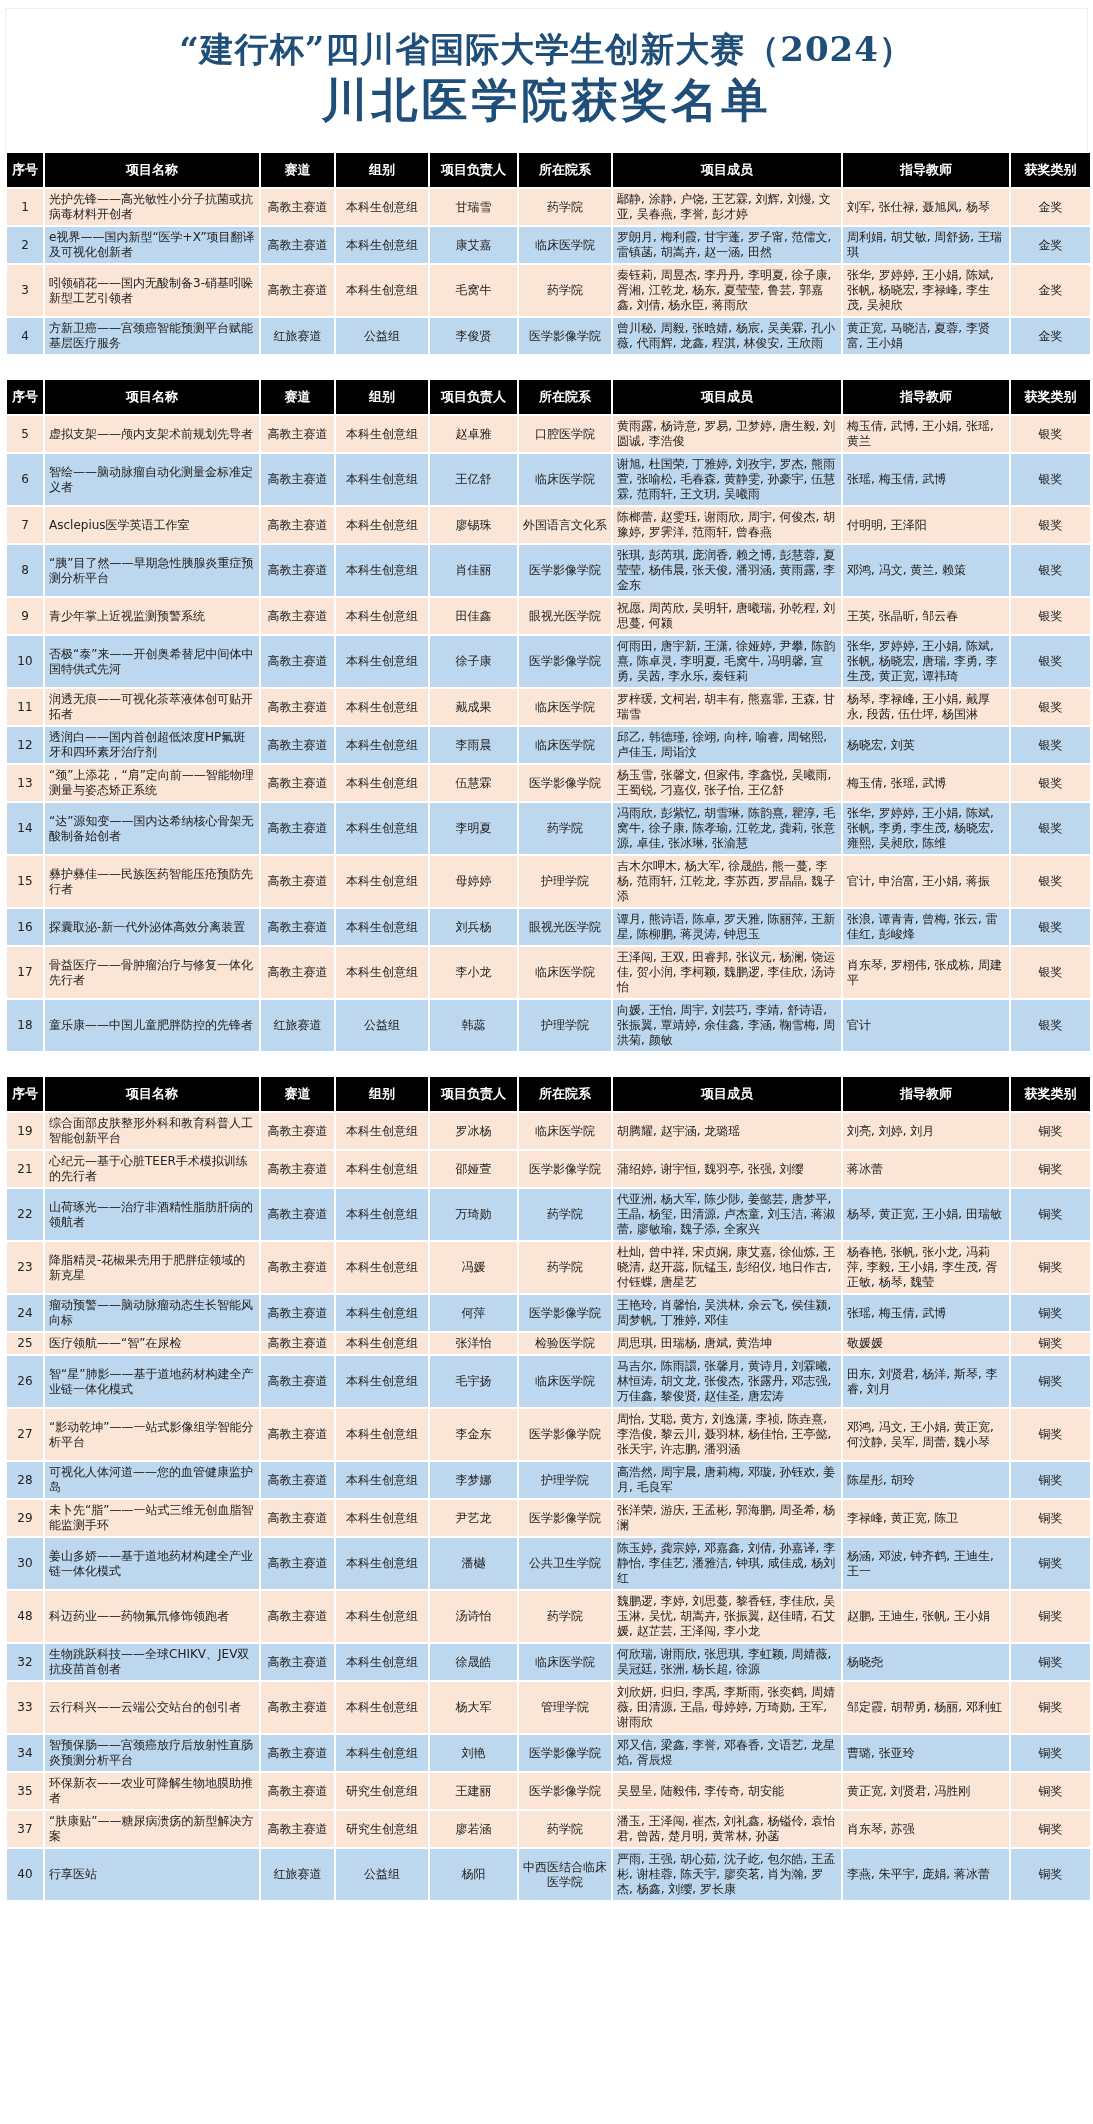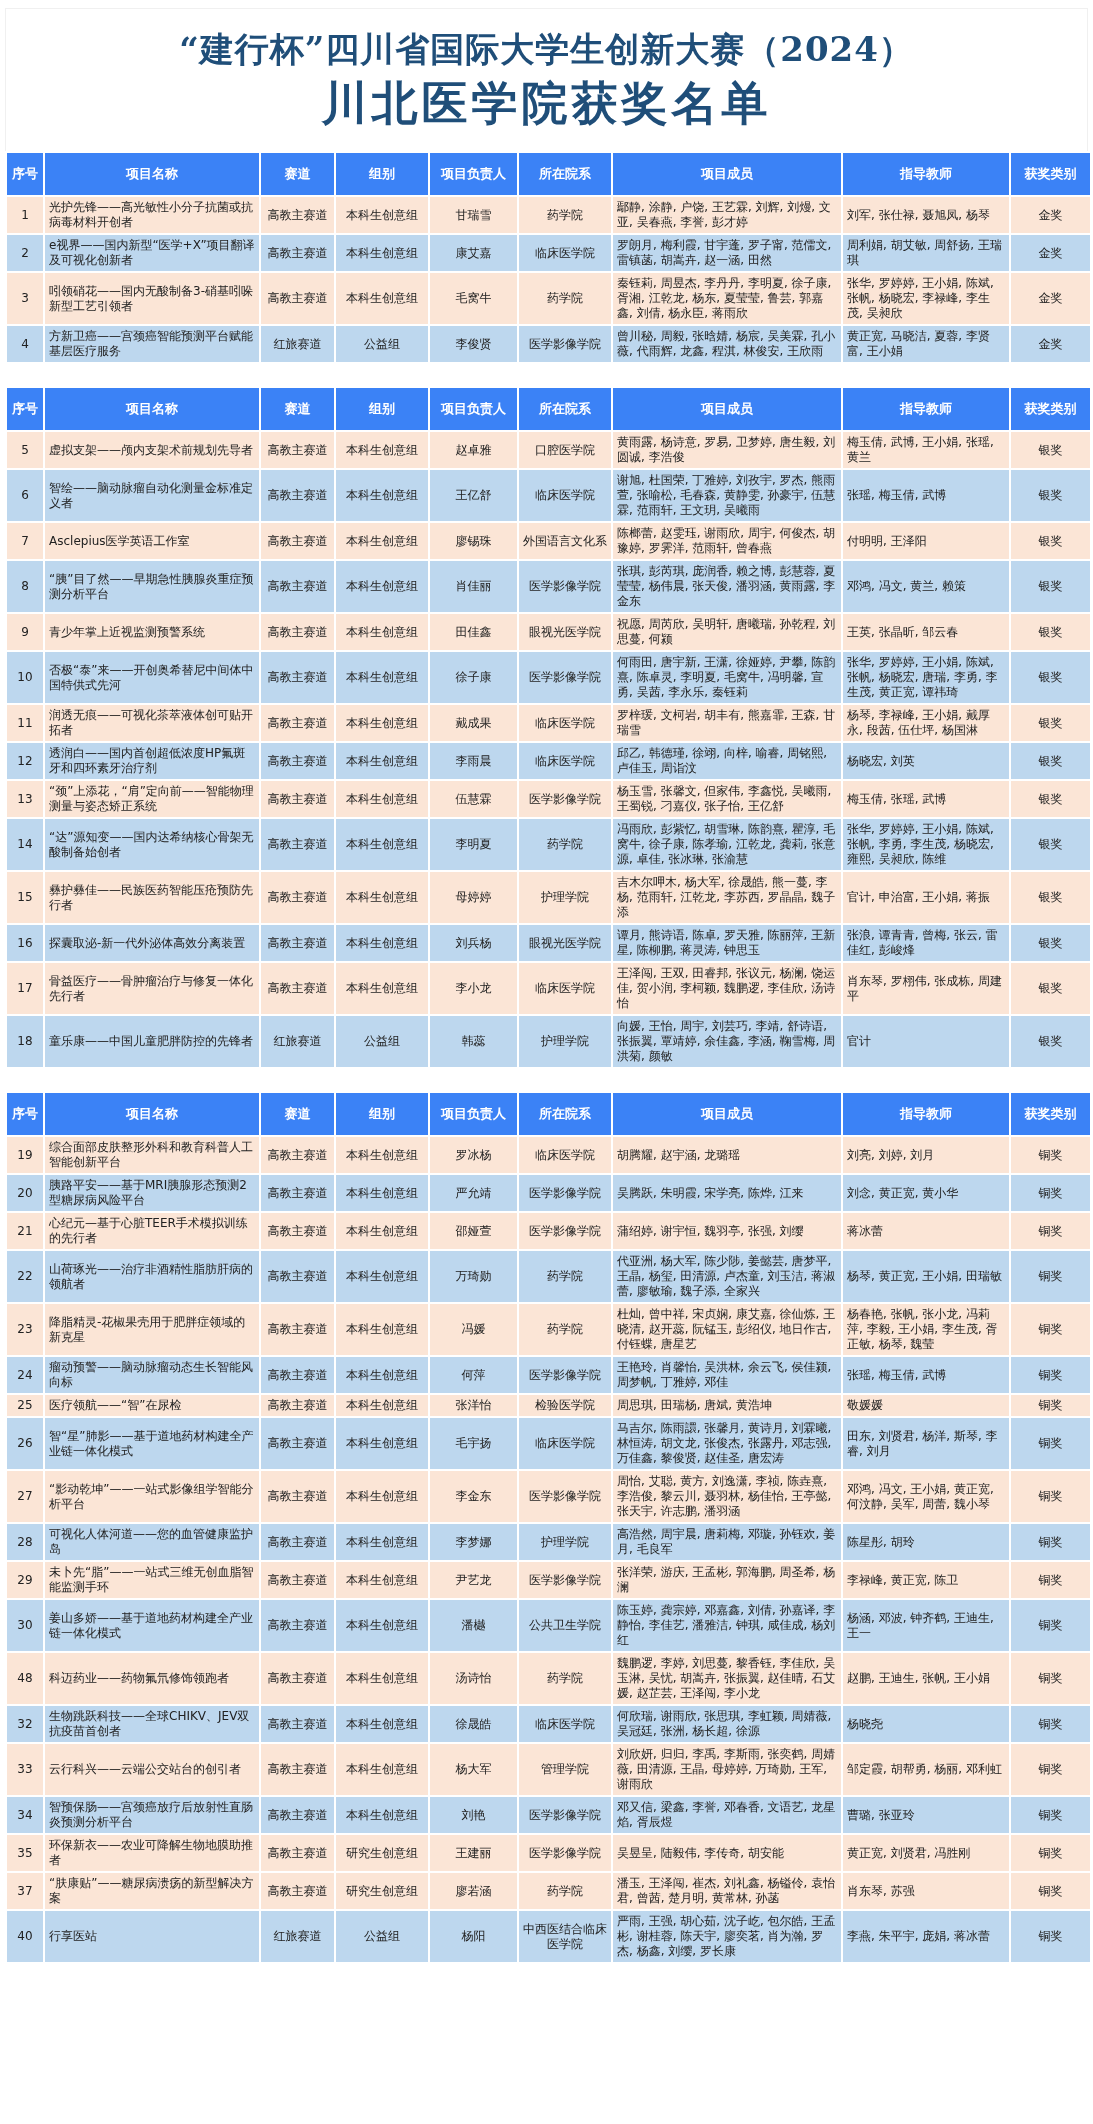"川北医学院获奖名单" .title-line2 { font-family: Liberation Serif, serif -> Liberation Mono, monospace }
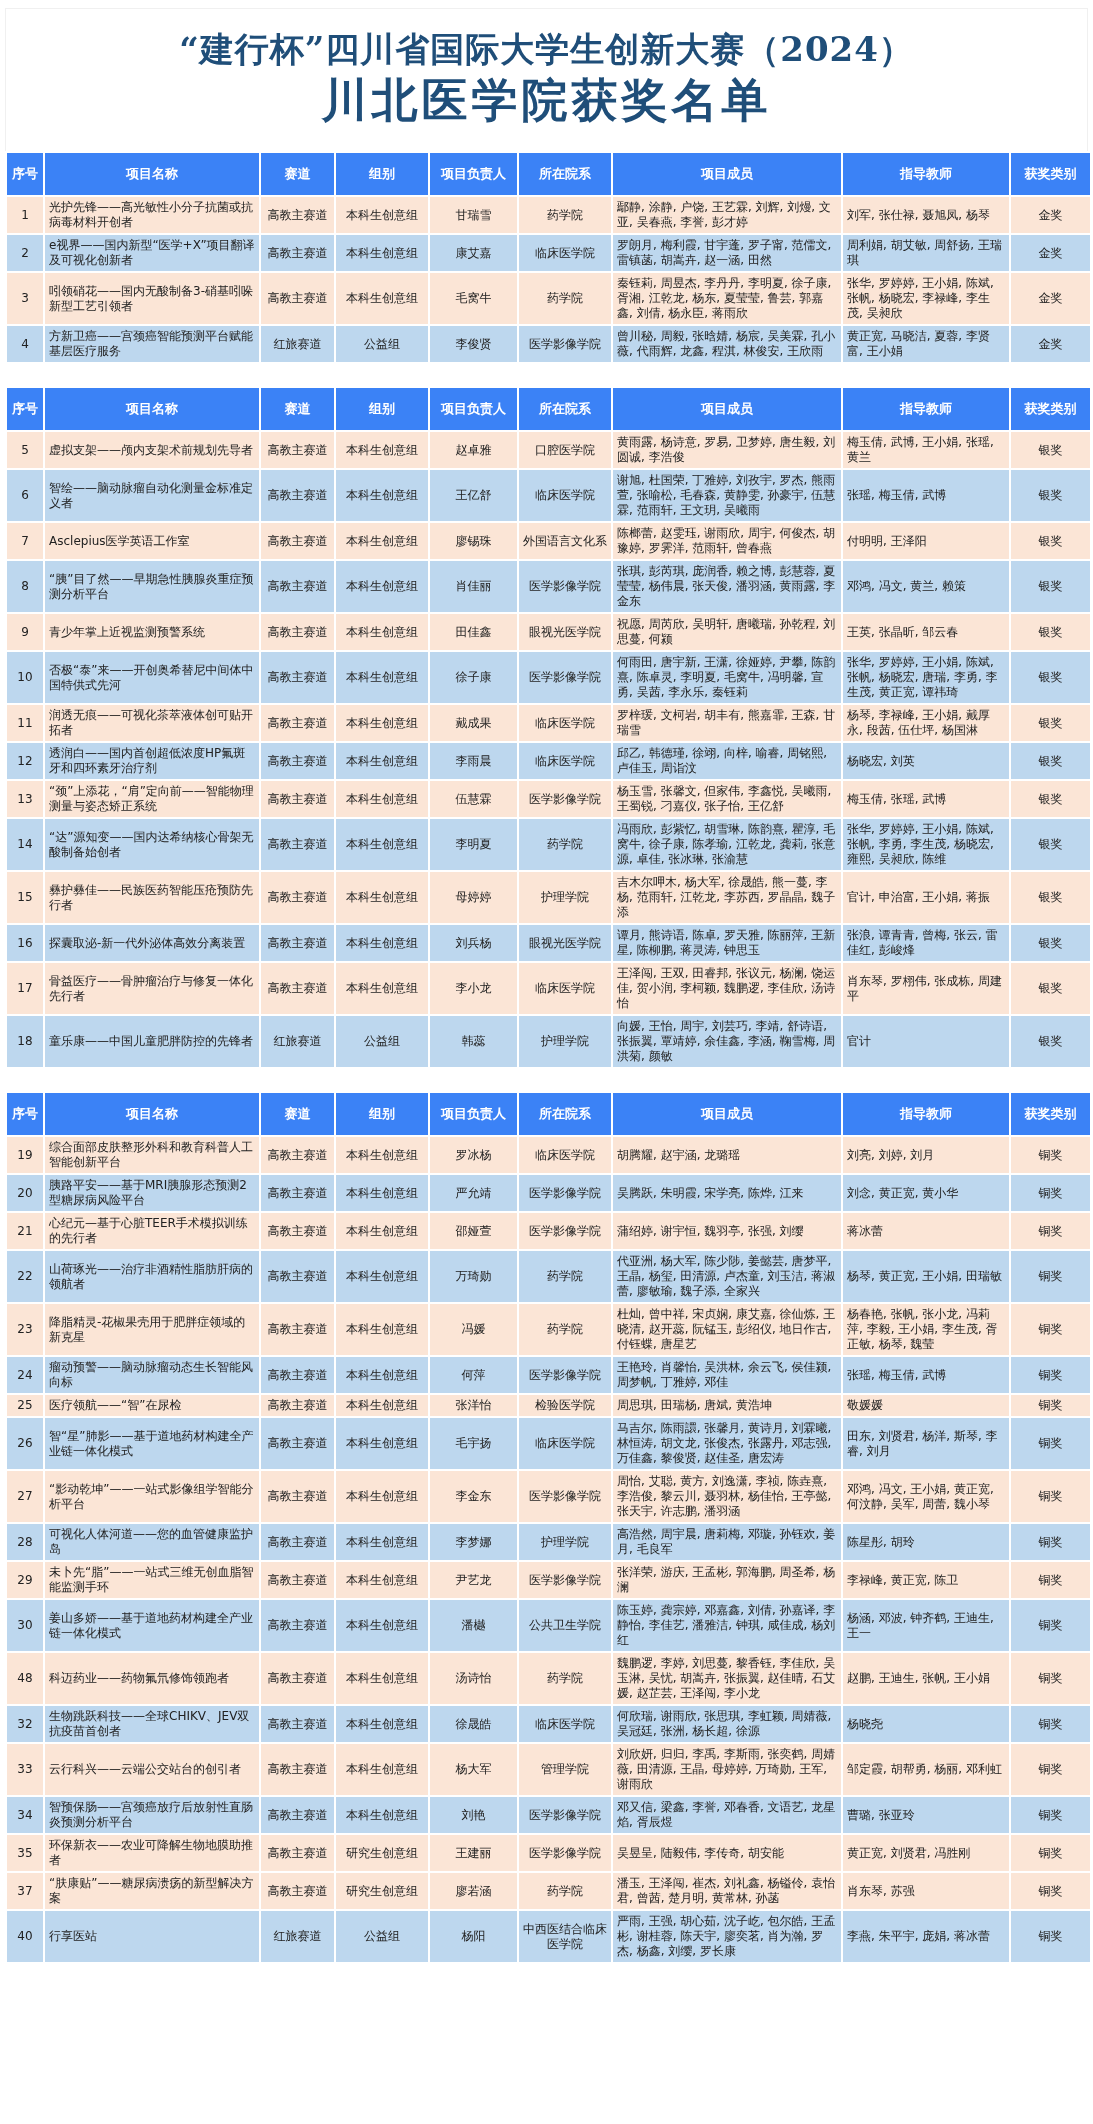"序号" table.award th { background: #3b82f6 -> #000000; padding: 12px 2px -> 0 2px }
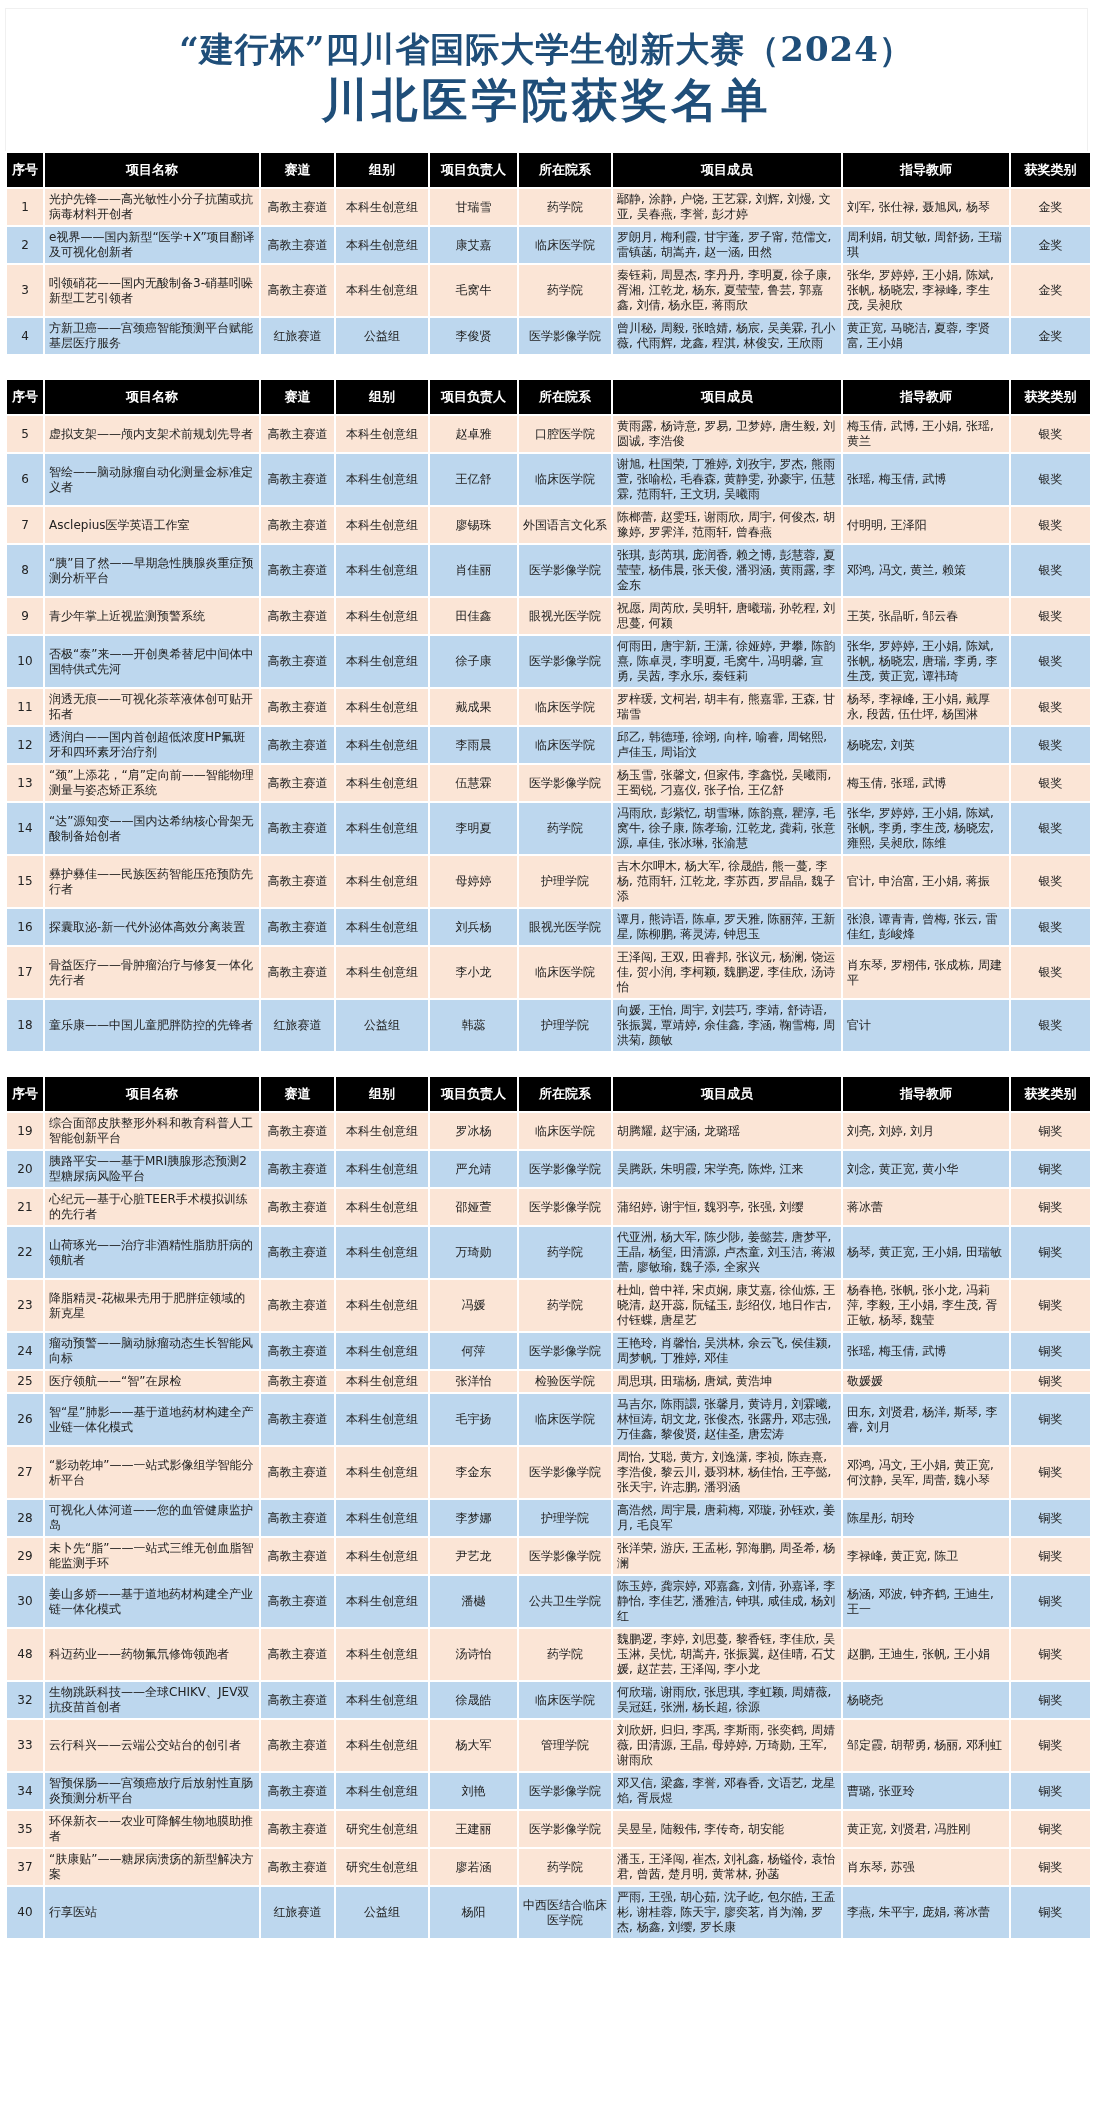"20" tr.blue { html: <tr> <td>20</td> <td>胰路平安——基于MRI胰腺形态预测2型糖尿病风险平台</td> <td>高教主赛道</td> <td>本科生创意组</td> <td>严允靖</td> <td>医学影像学院</td> <td>吴腾跃, 朱明霞, 宋学亮, 陈烨, 江来</td> <td>刘念, 黄正宽, 黄小华</td> <td>铜奖</td> </tr> -> none }
